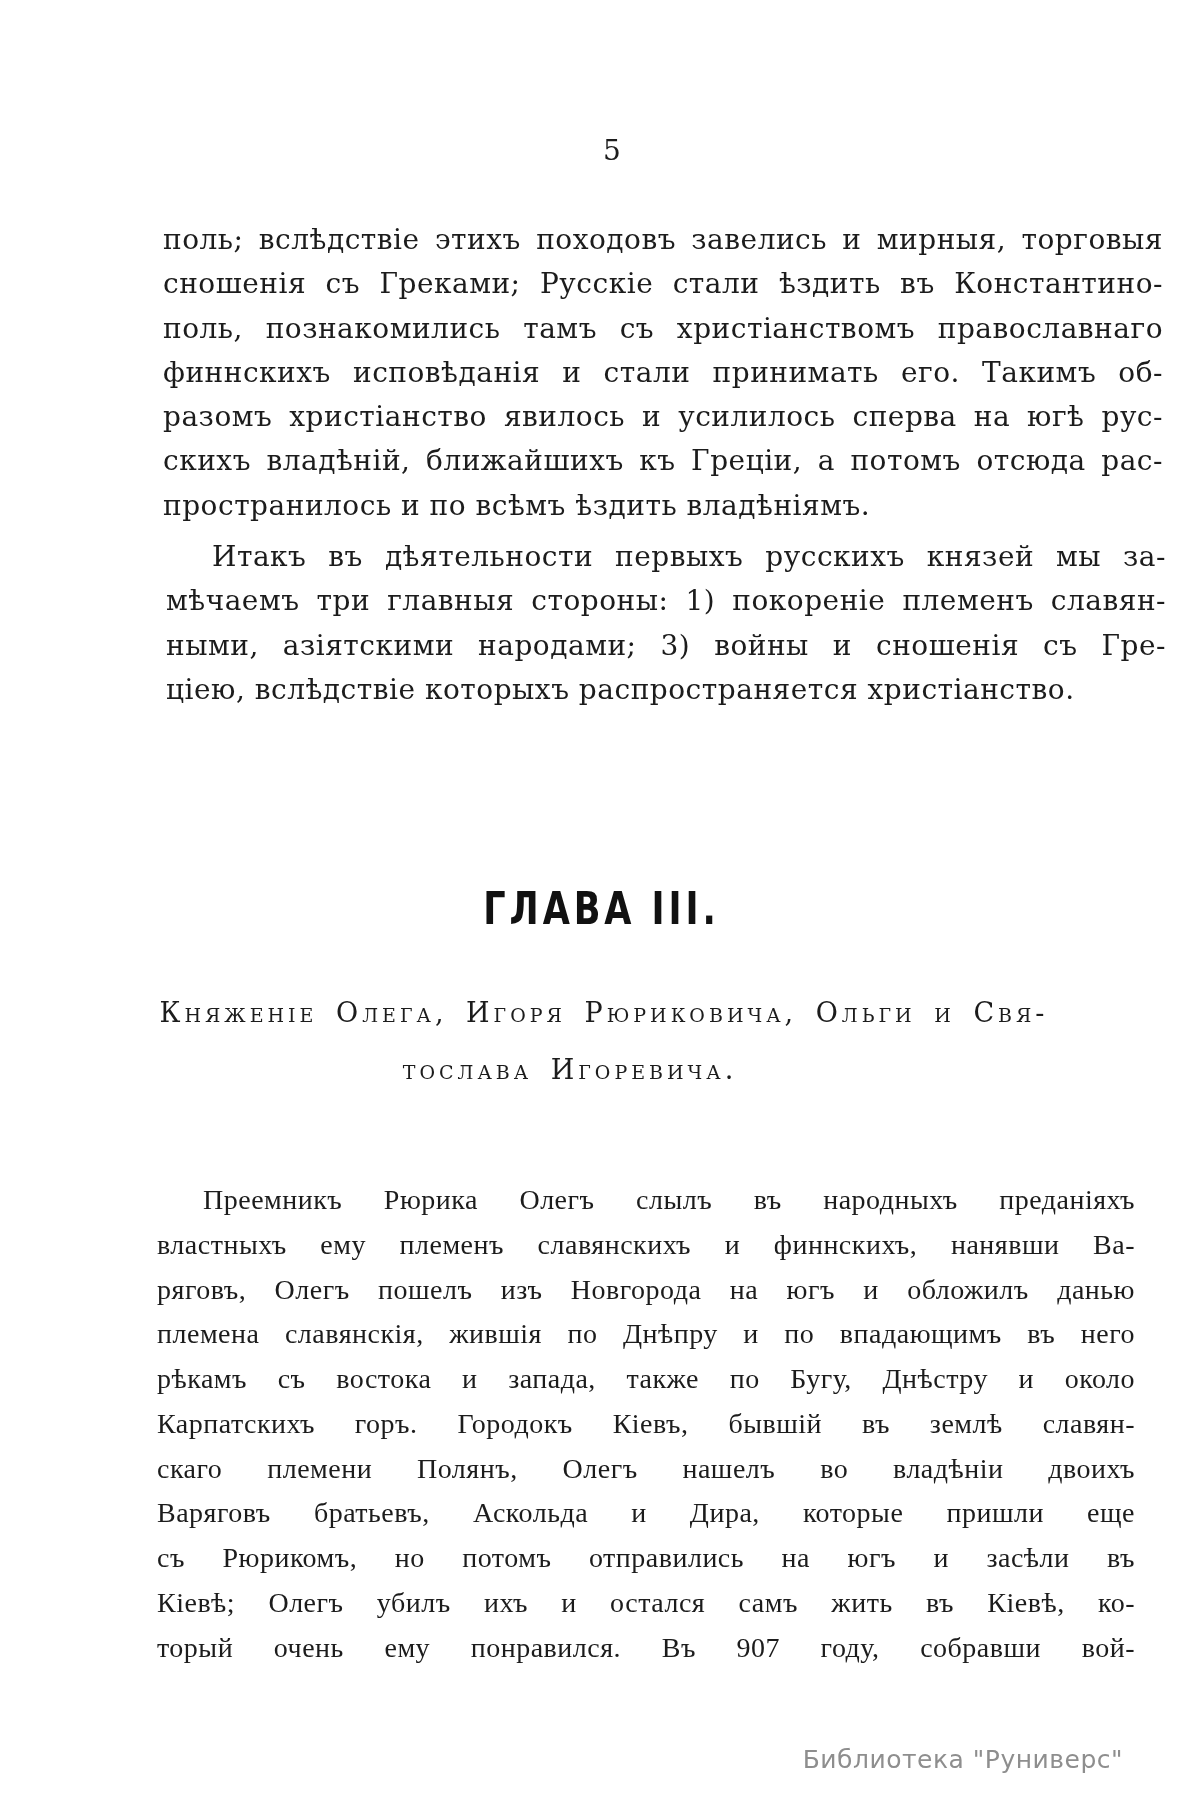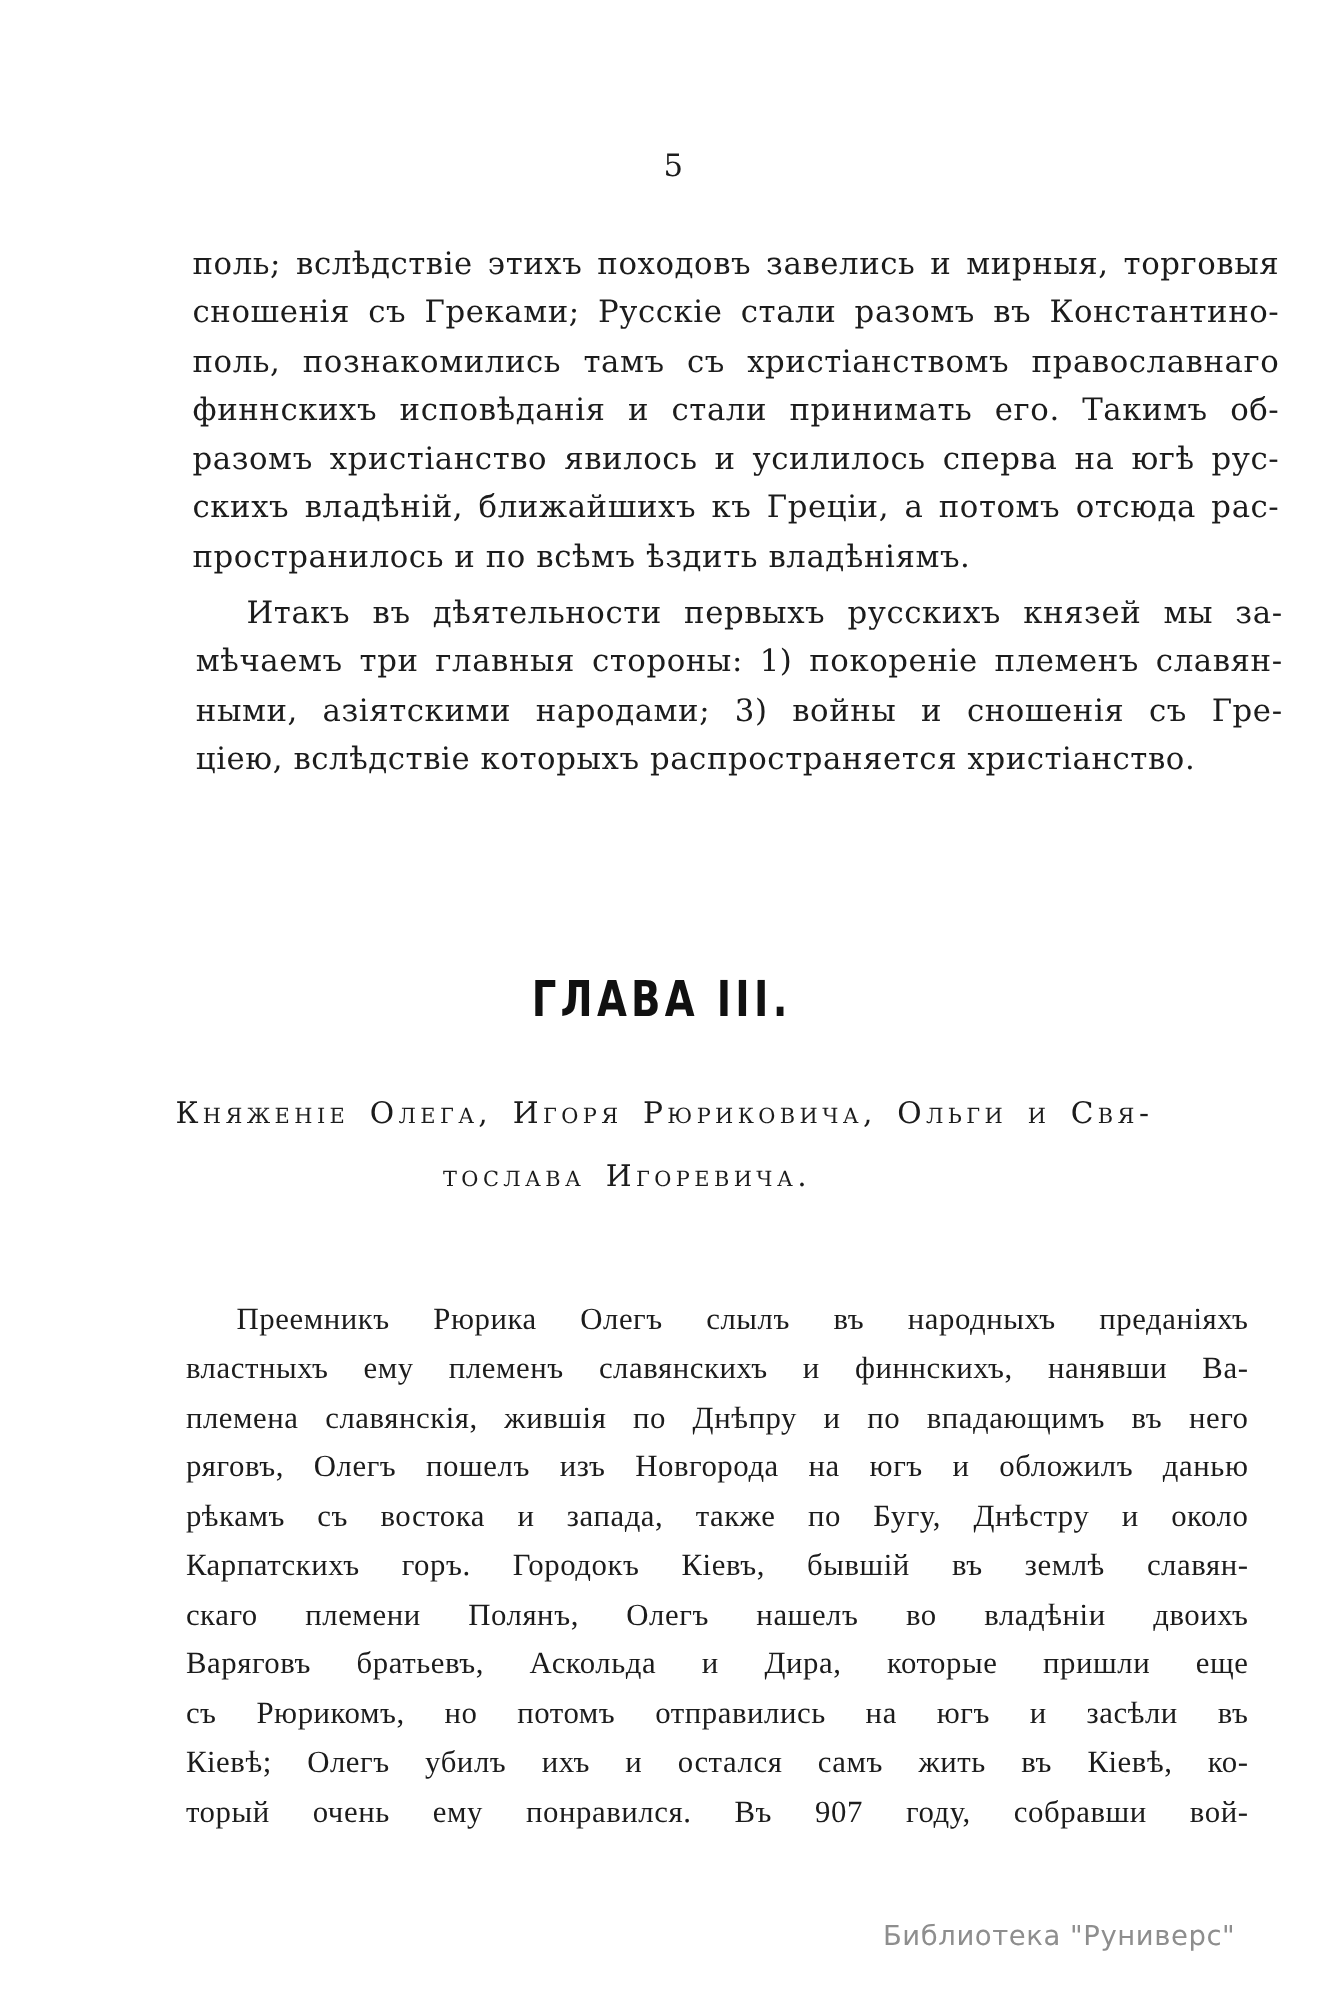"поль; вслѣдствіе этихъ походовъ завелись" .line { margin-left: 12px -> none }
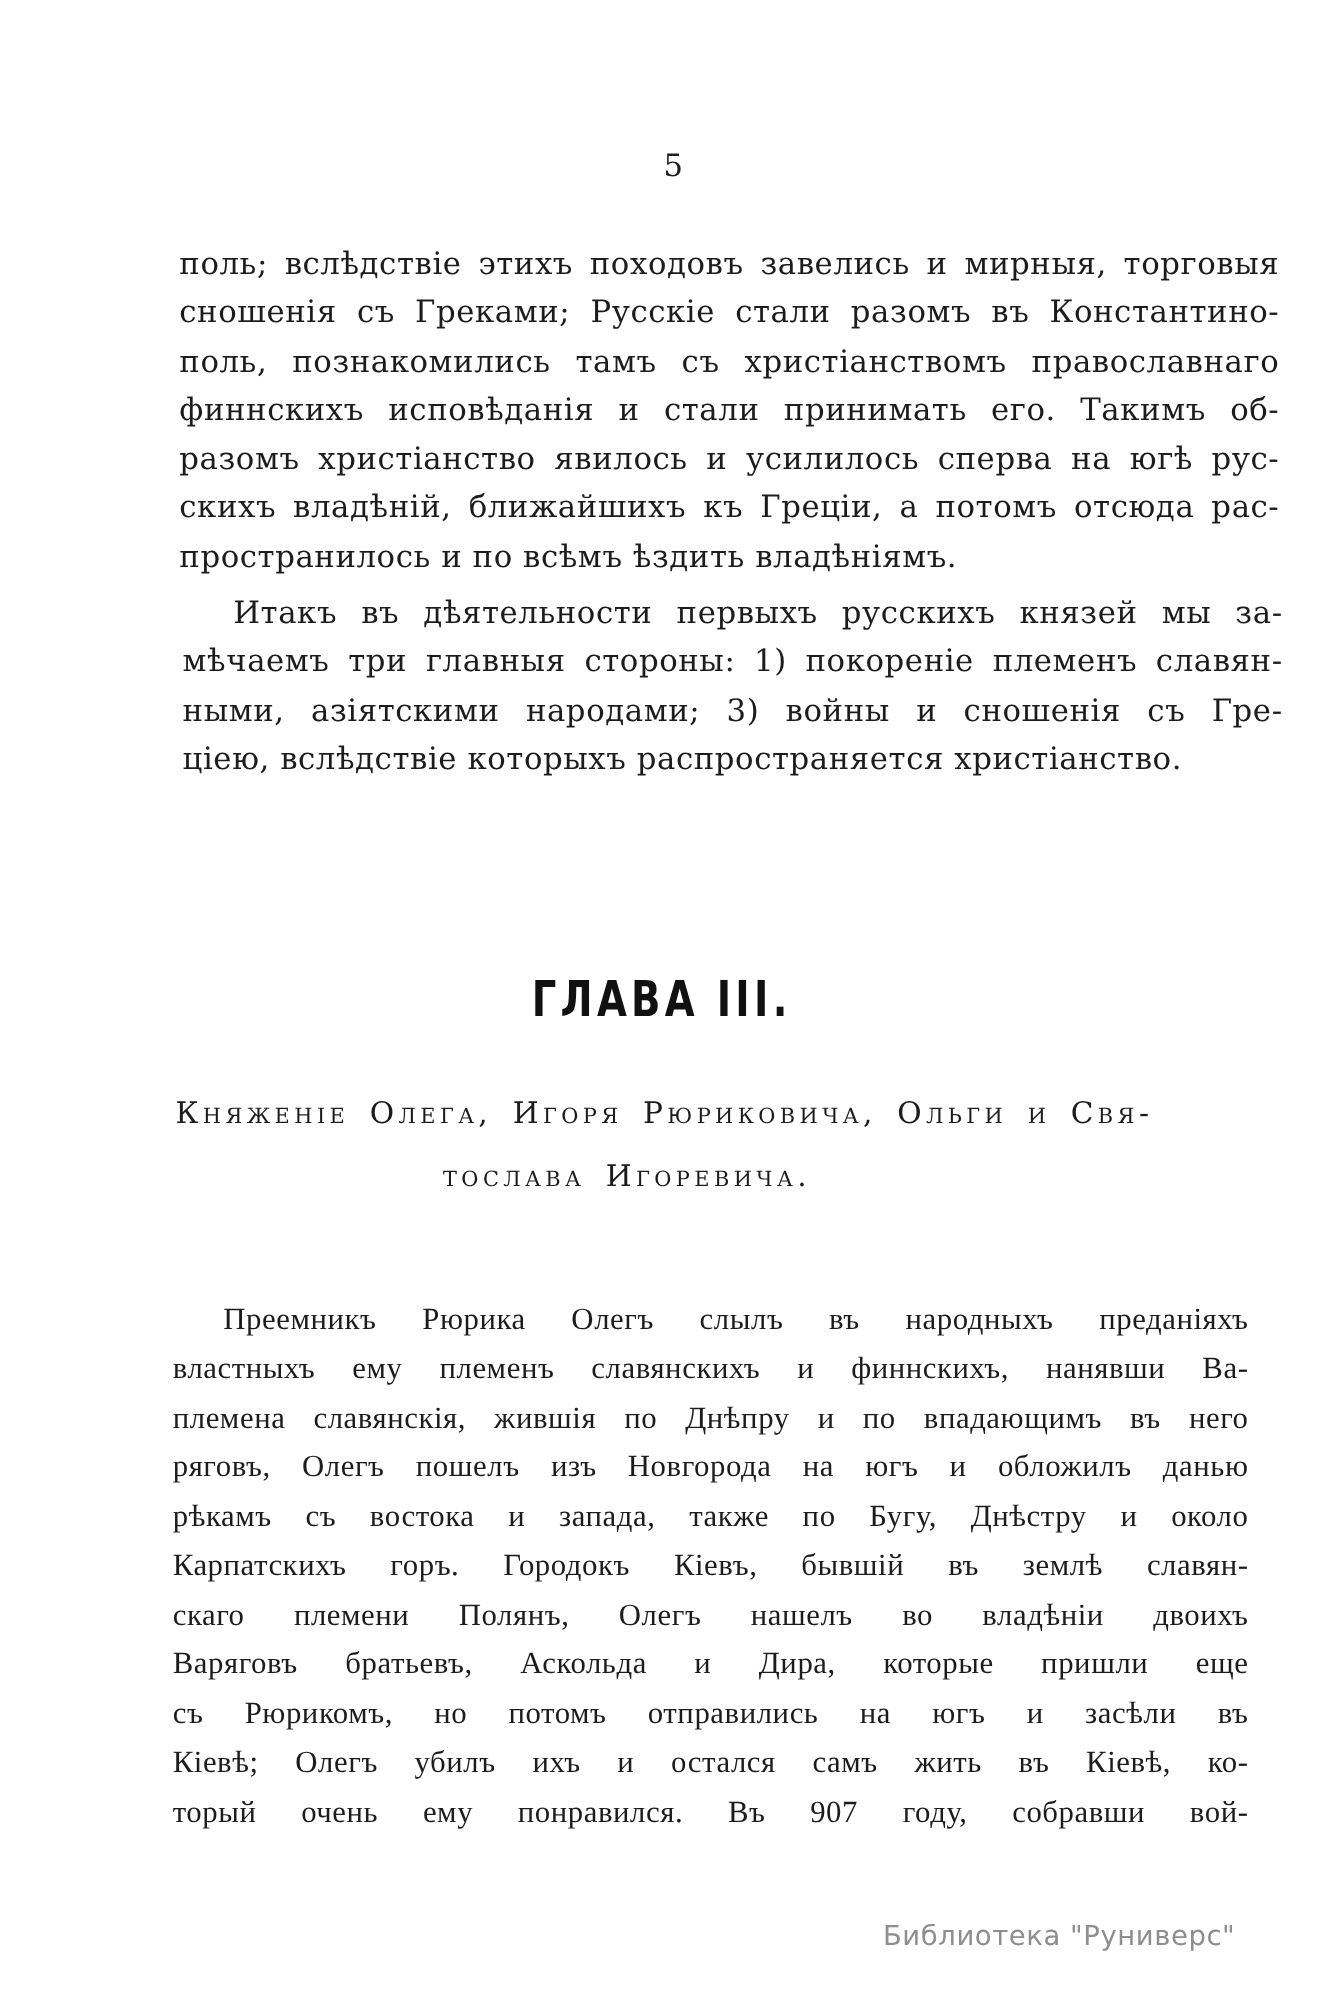"сношенія съ Греками; Русскіе стали" div.line { text: разомъ -> ѣздить }
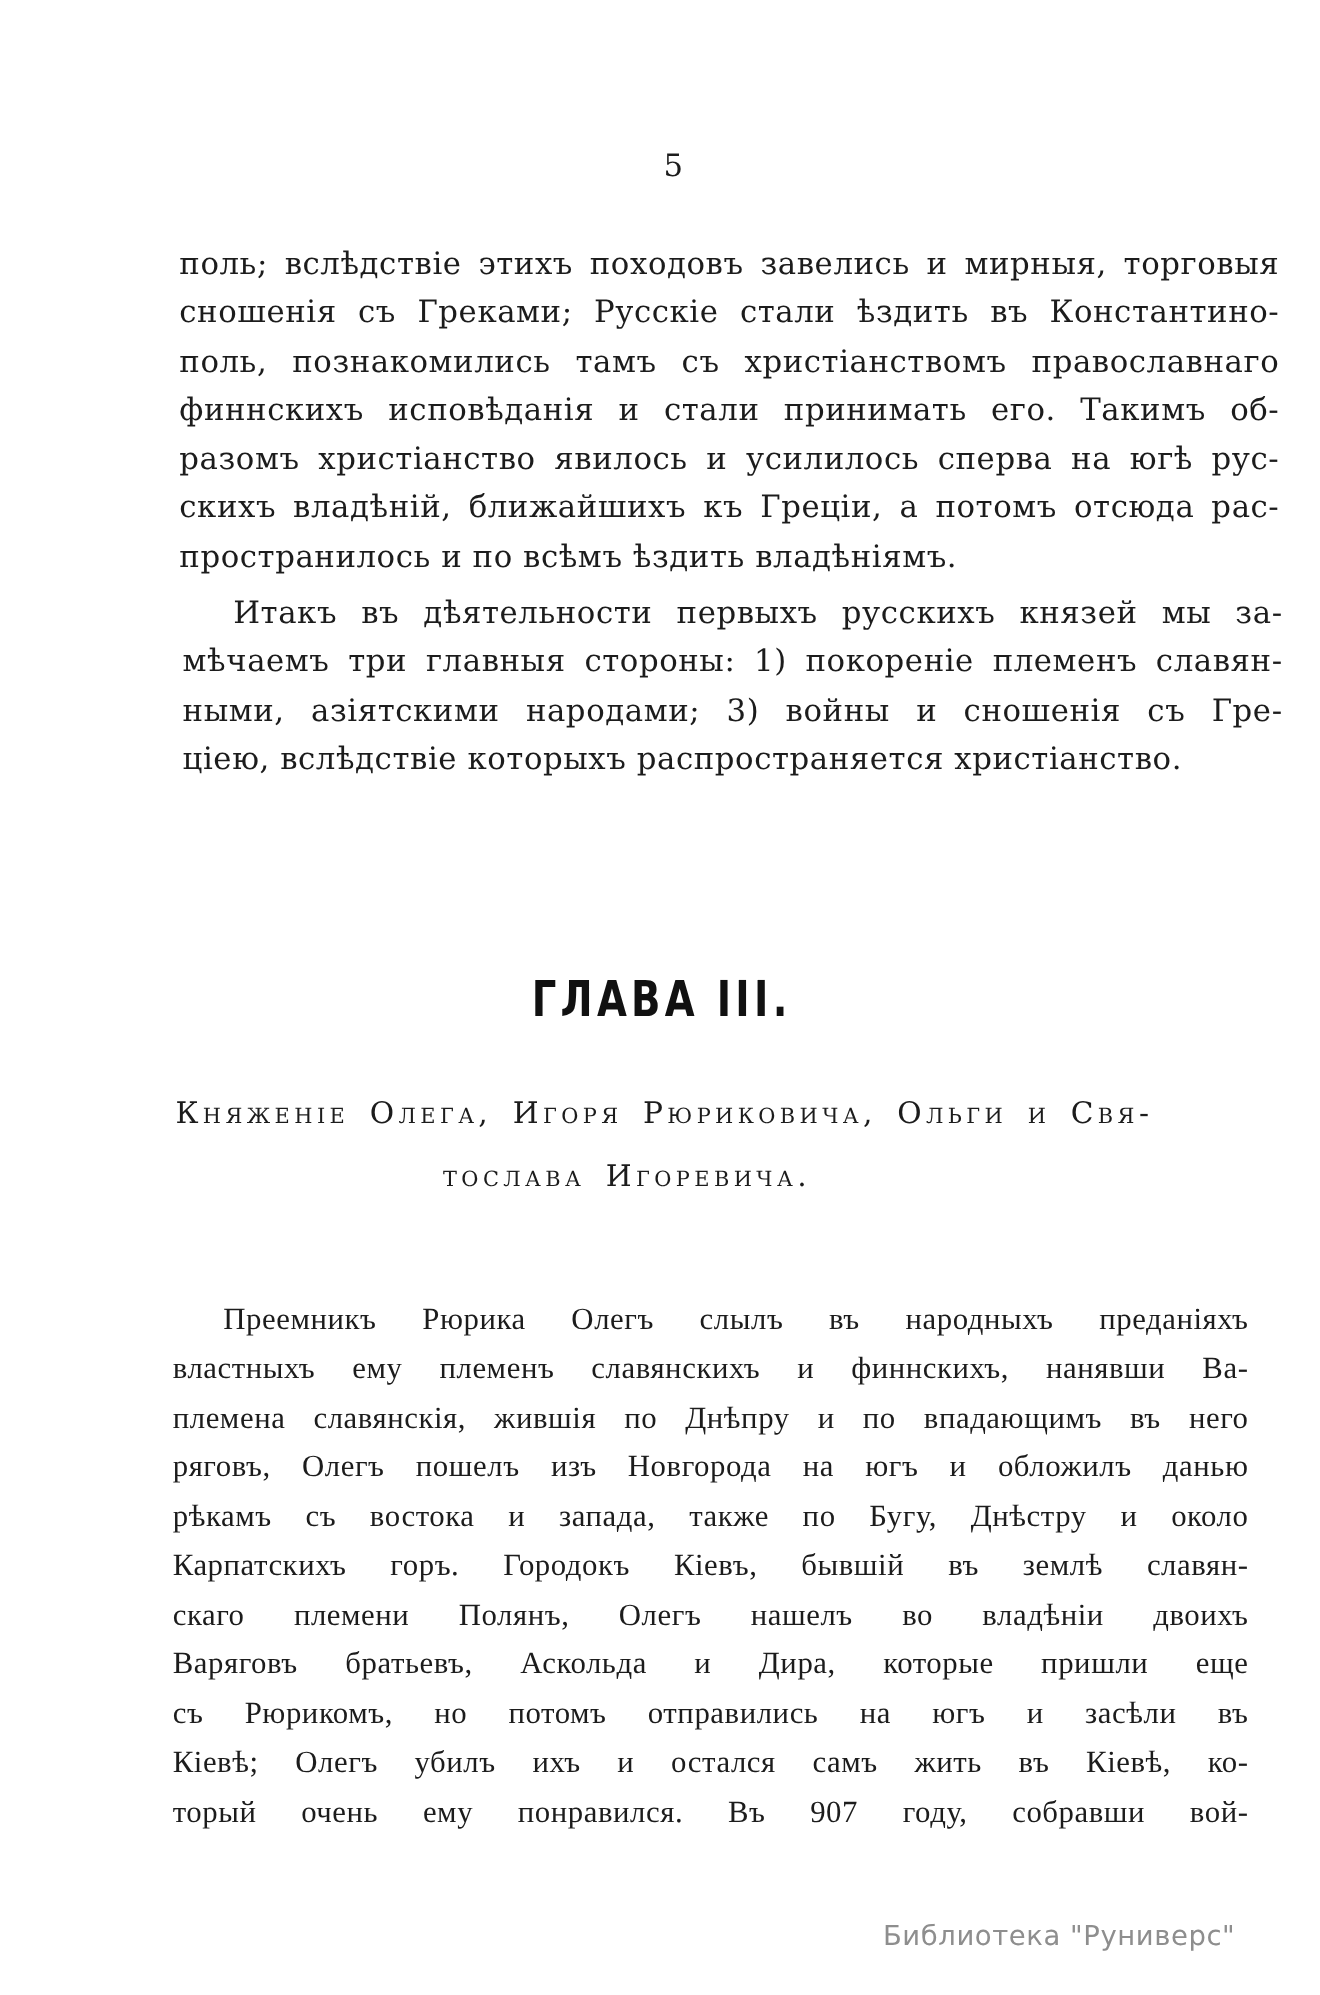"племена славянскія, жившія по Днѣпру" div.line { order: before "ряговъ, Олегъ пошелъ изъ Новгорода" -> after "ряговъ, Олегъ пошелъ изъ Новгорода" }
